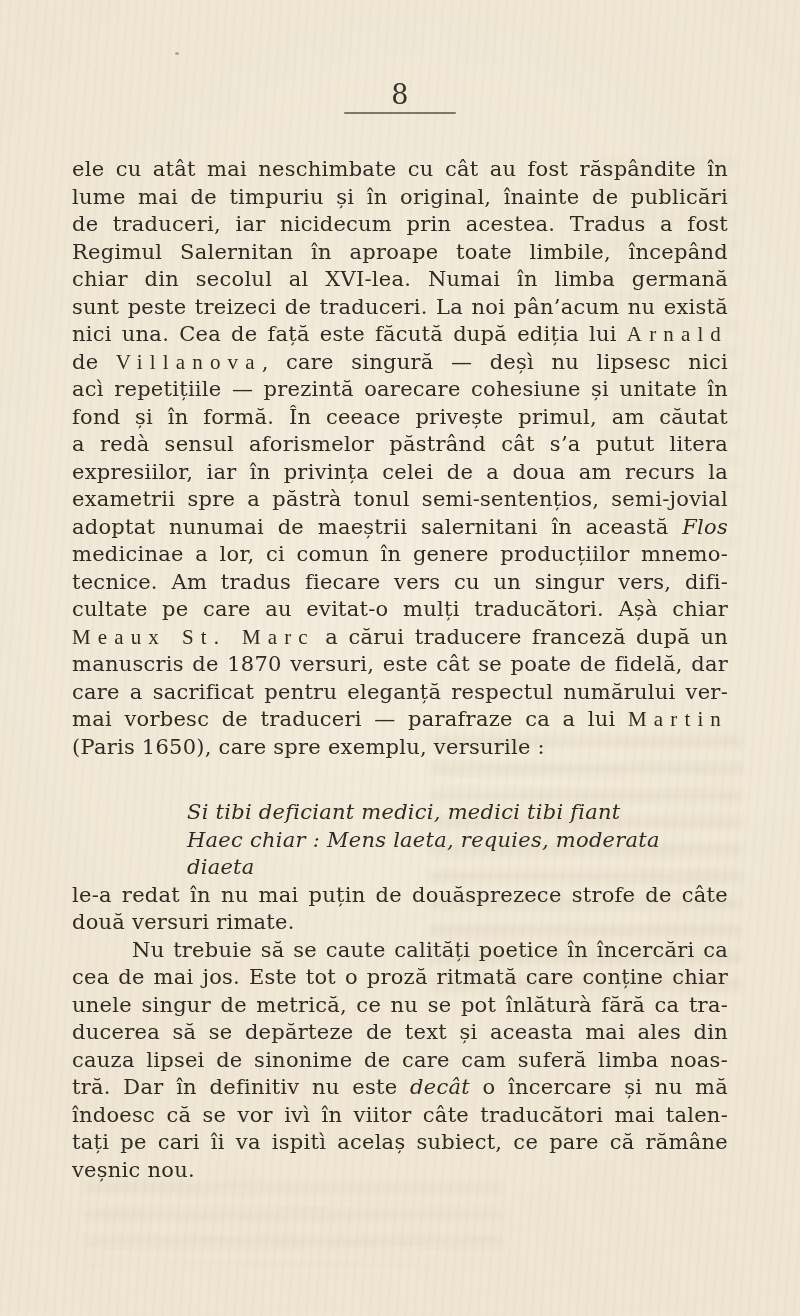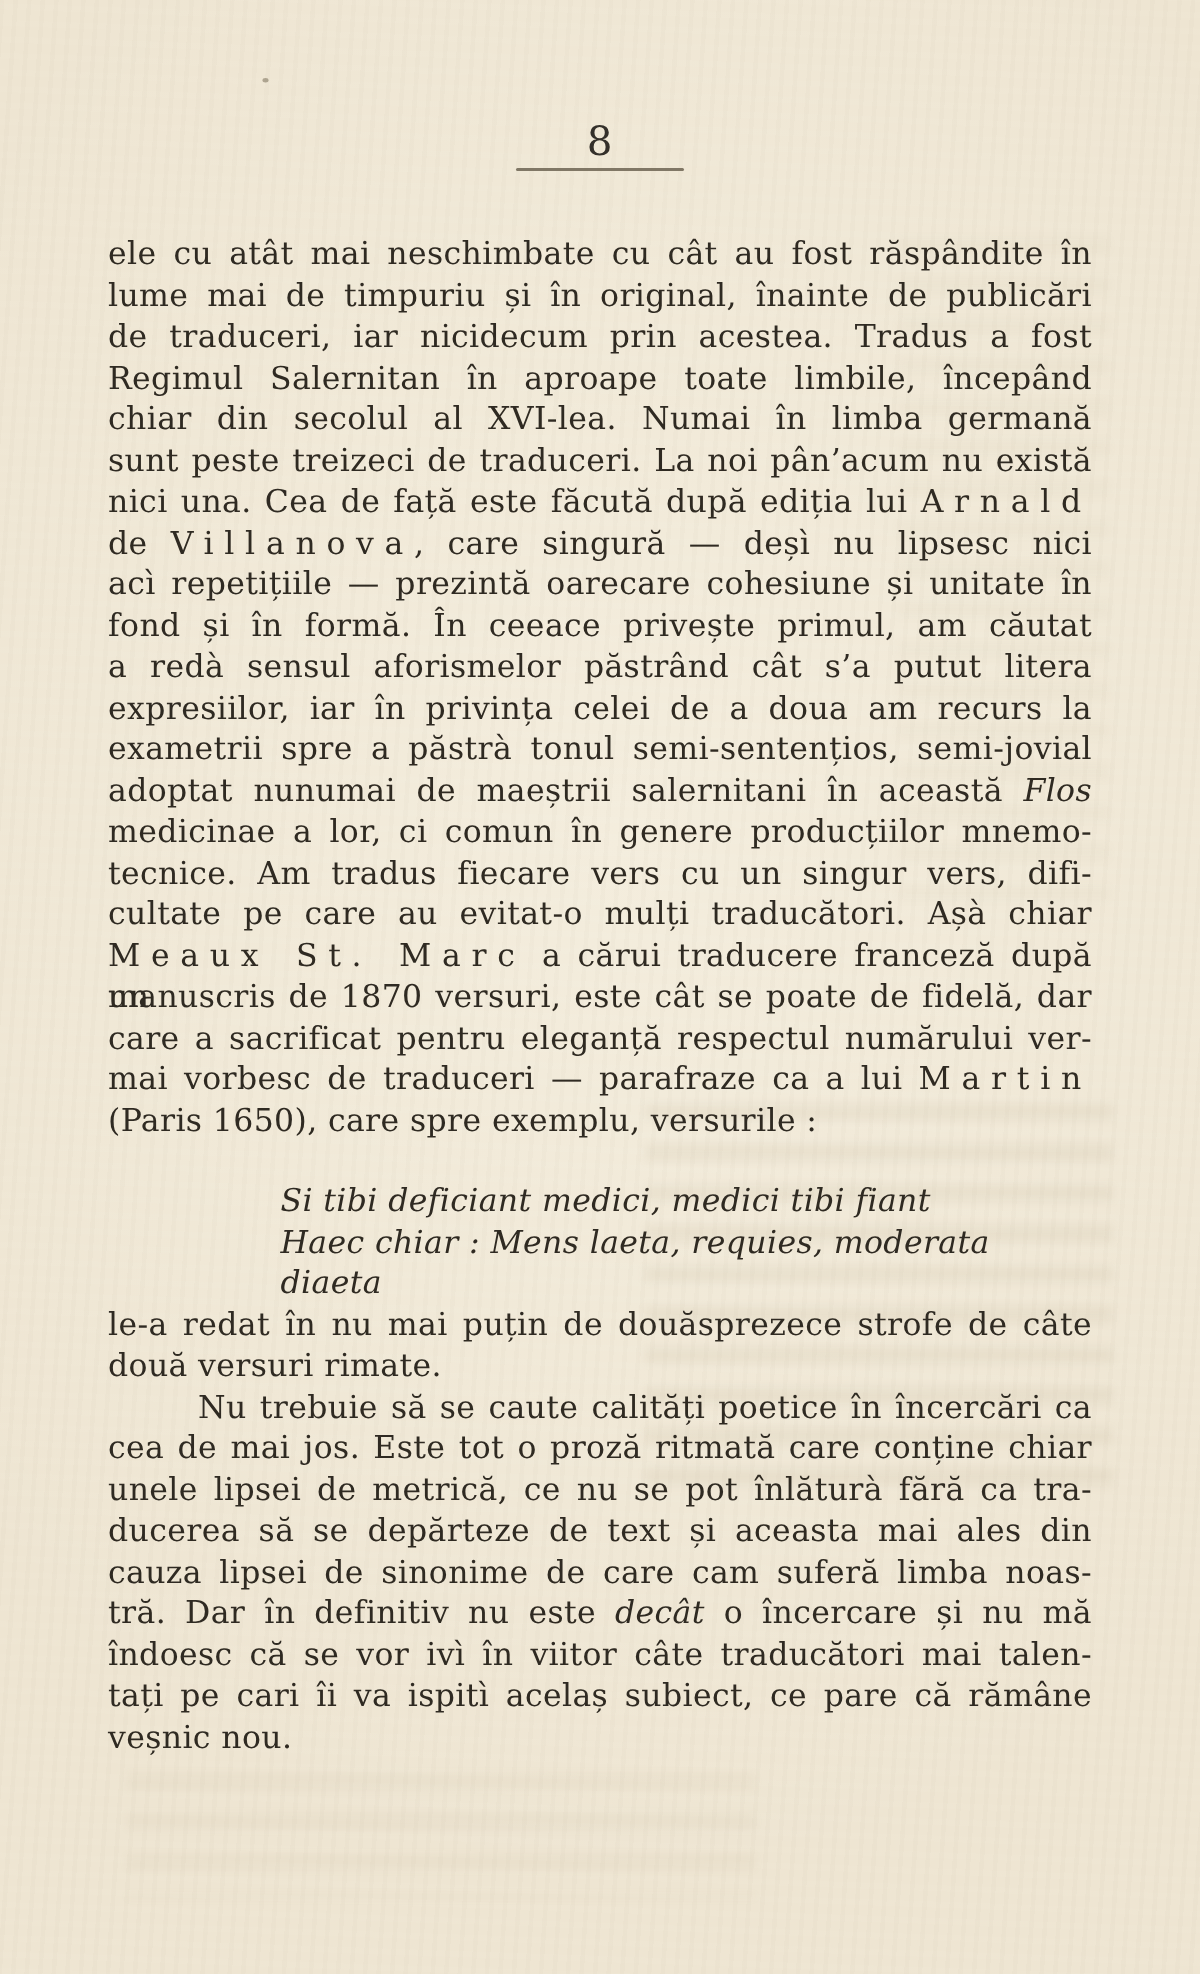"Arnald" .seg.sp { font-family: none -> Liberation Serif, serif }
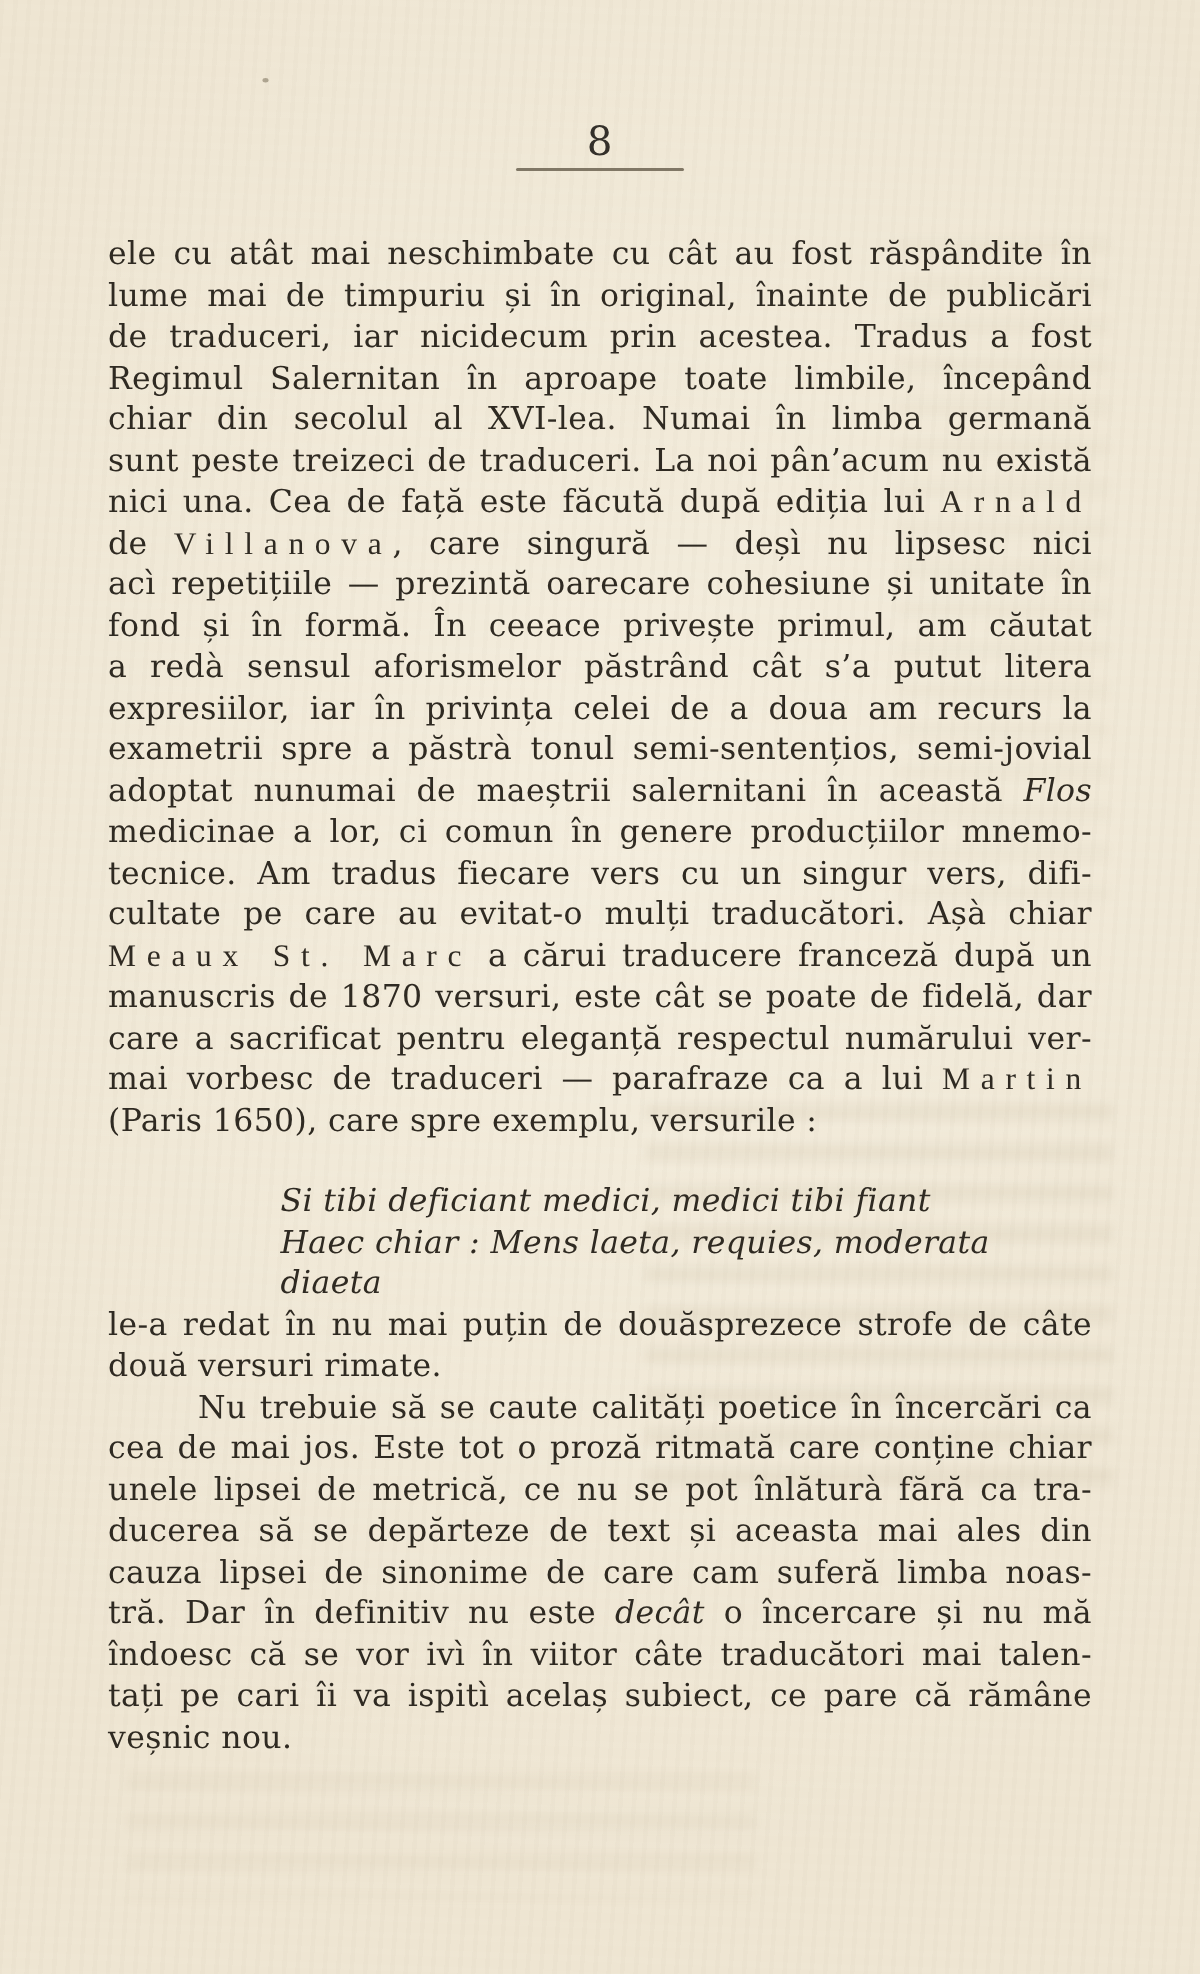"Si tibi deficiant medici, medici" .para.verse { margin-top: 26px -> 38px }
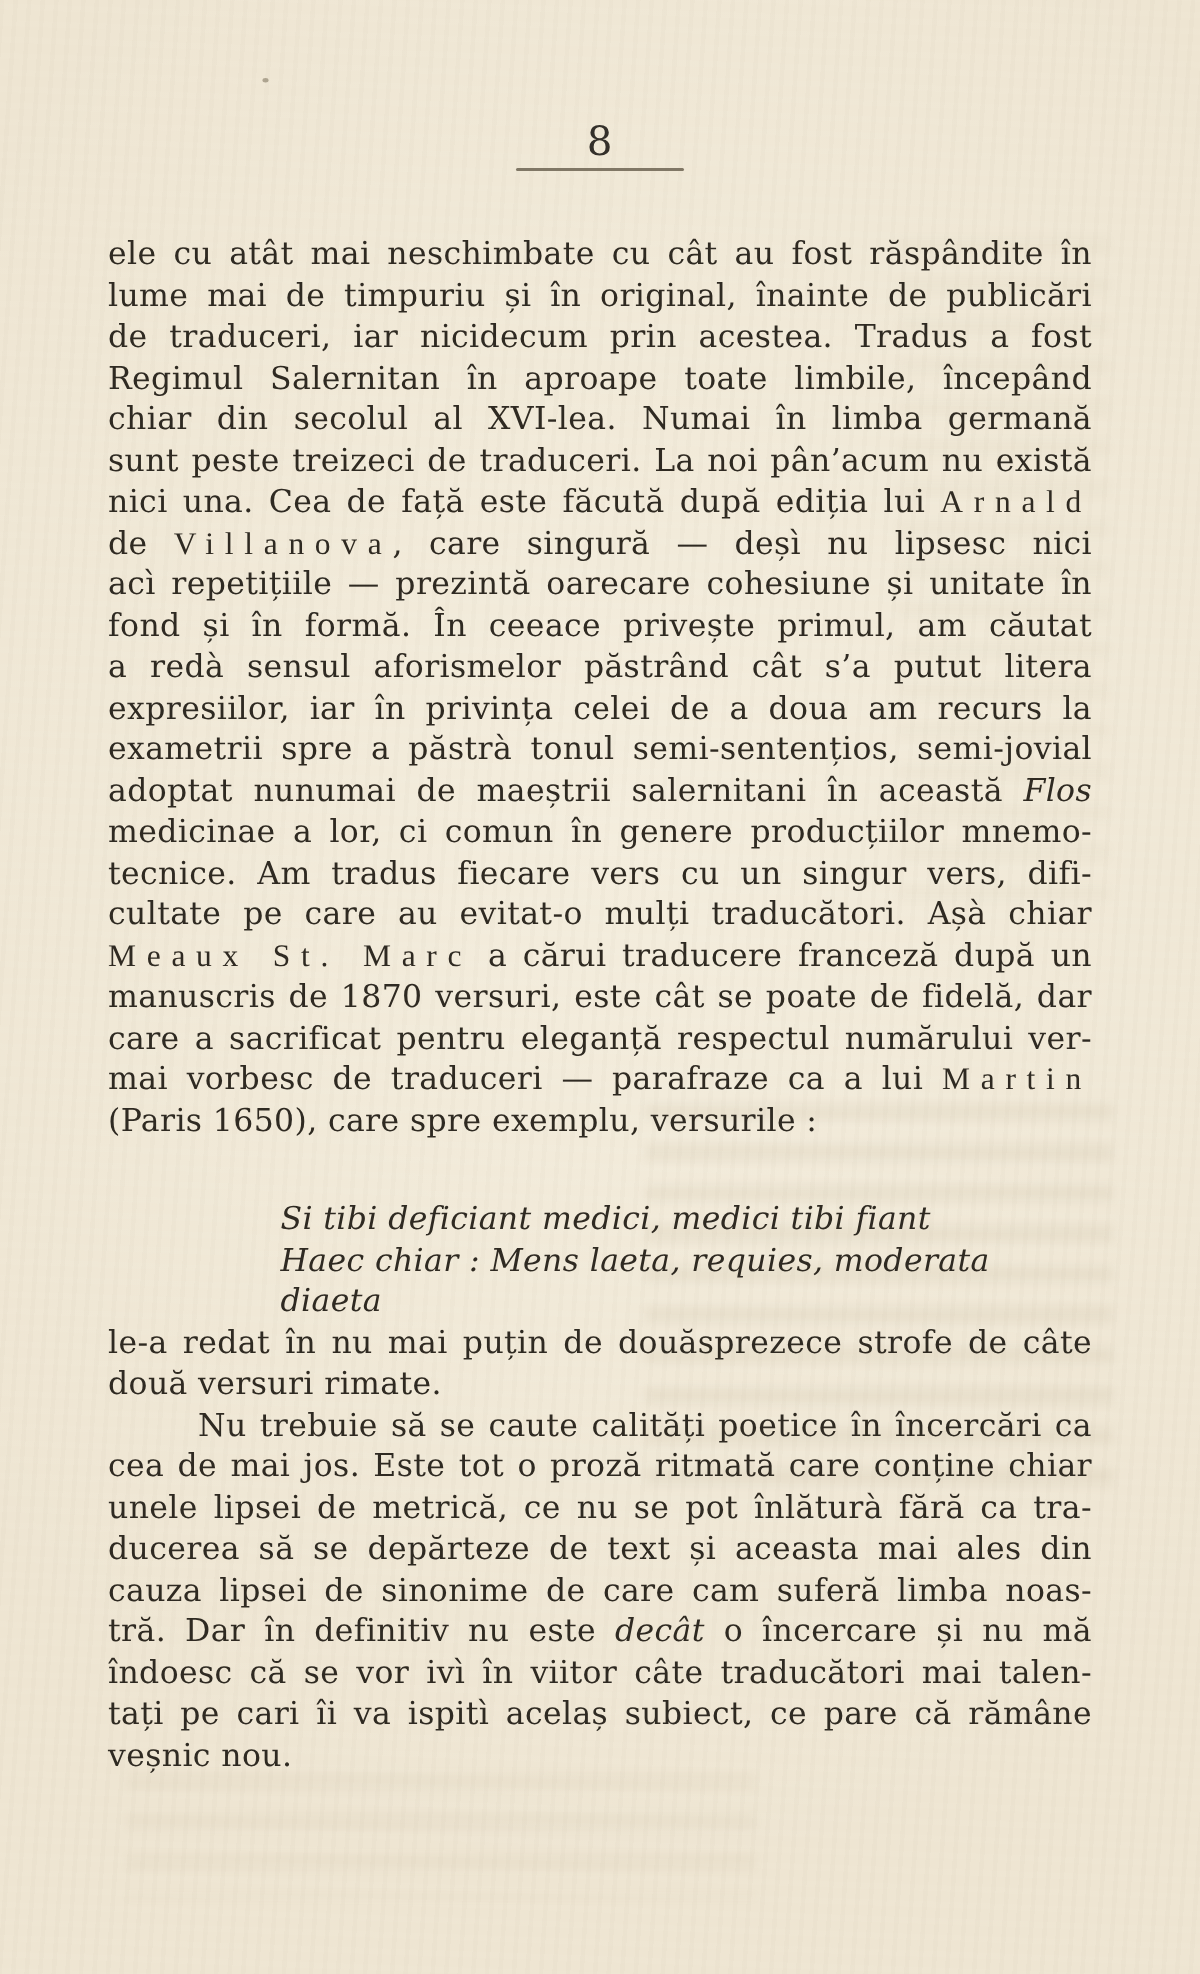"unele lipsei de metrică, ce" span.seg { text: lipsei -> singur }
